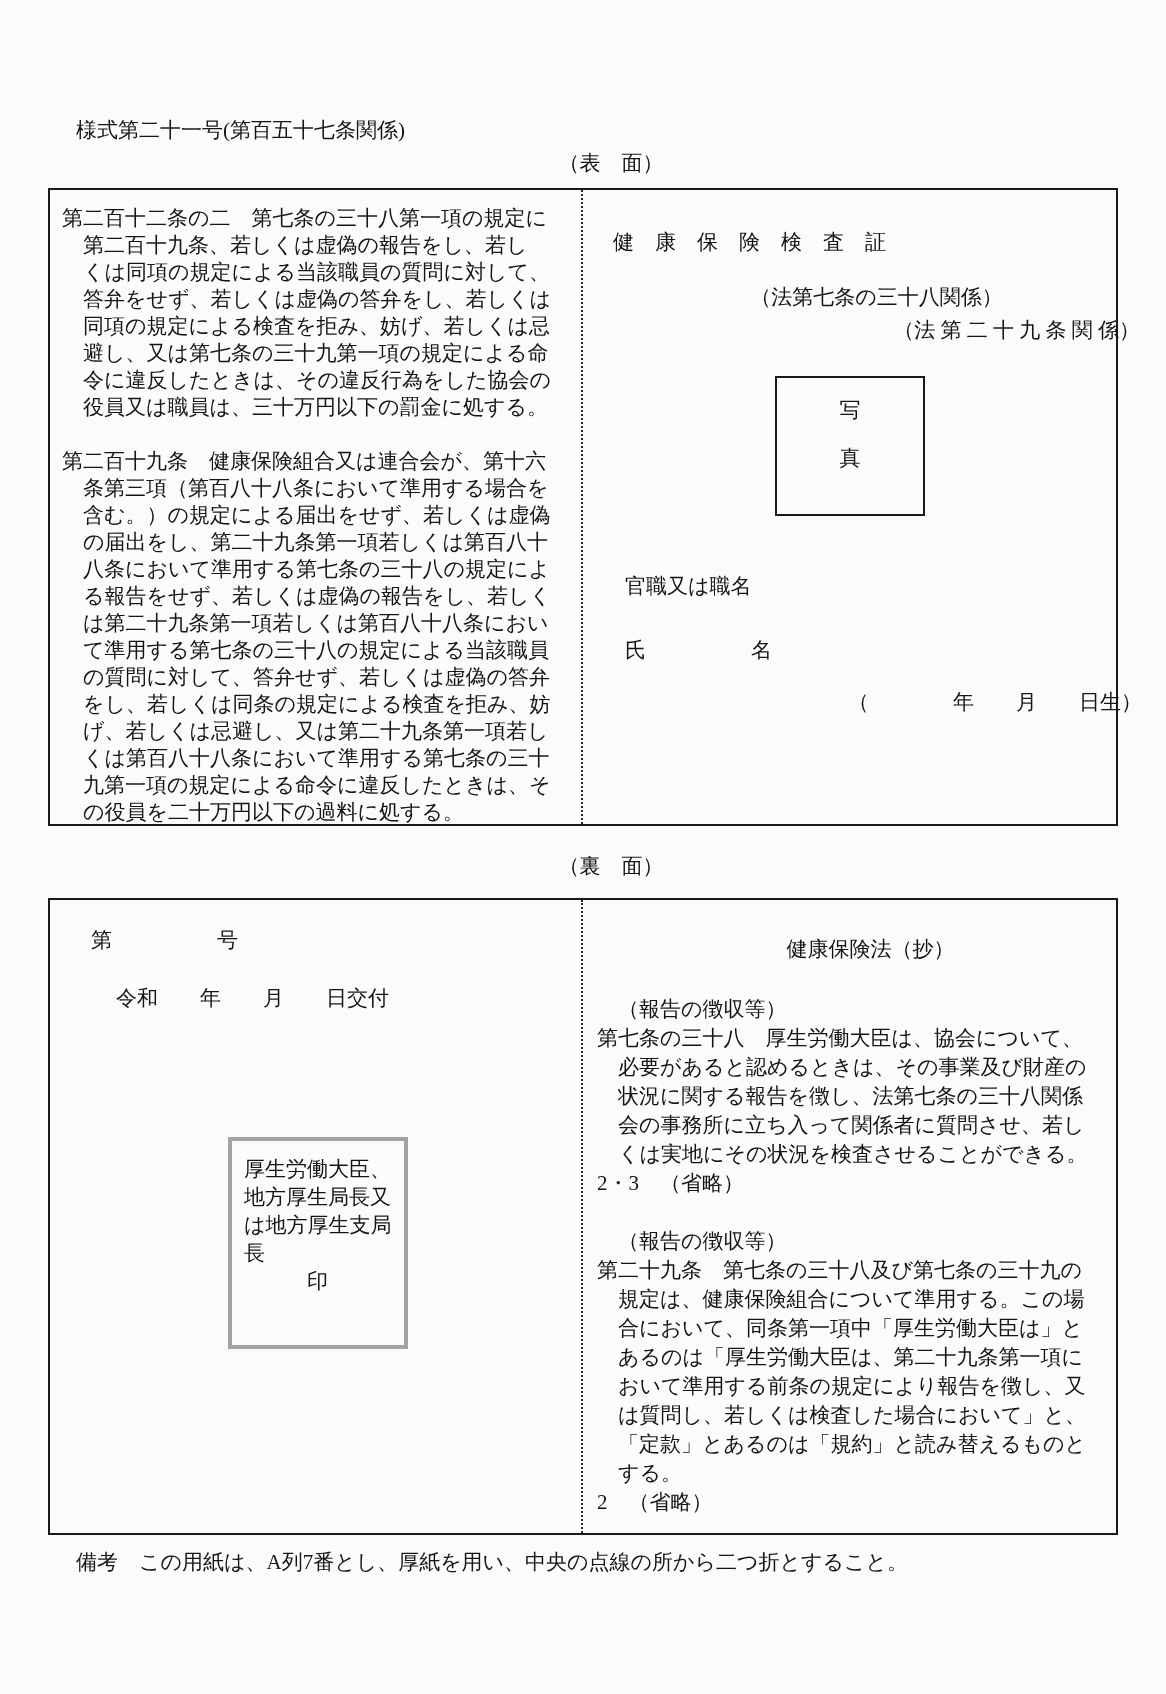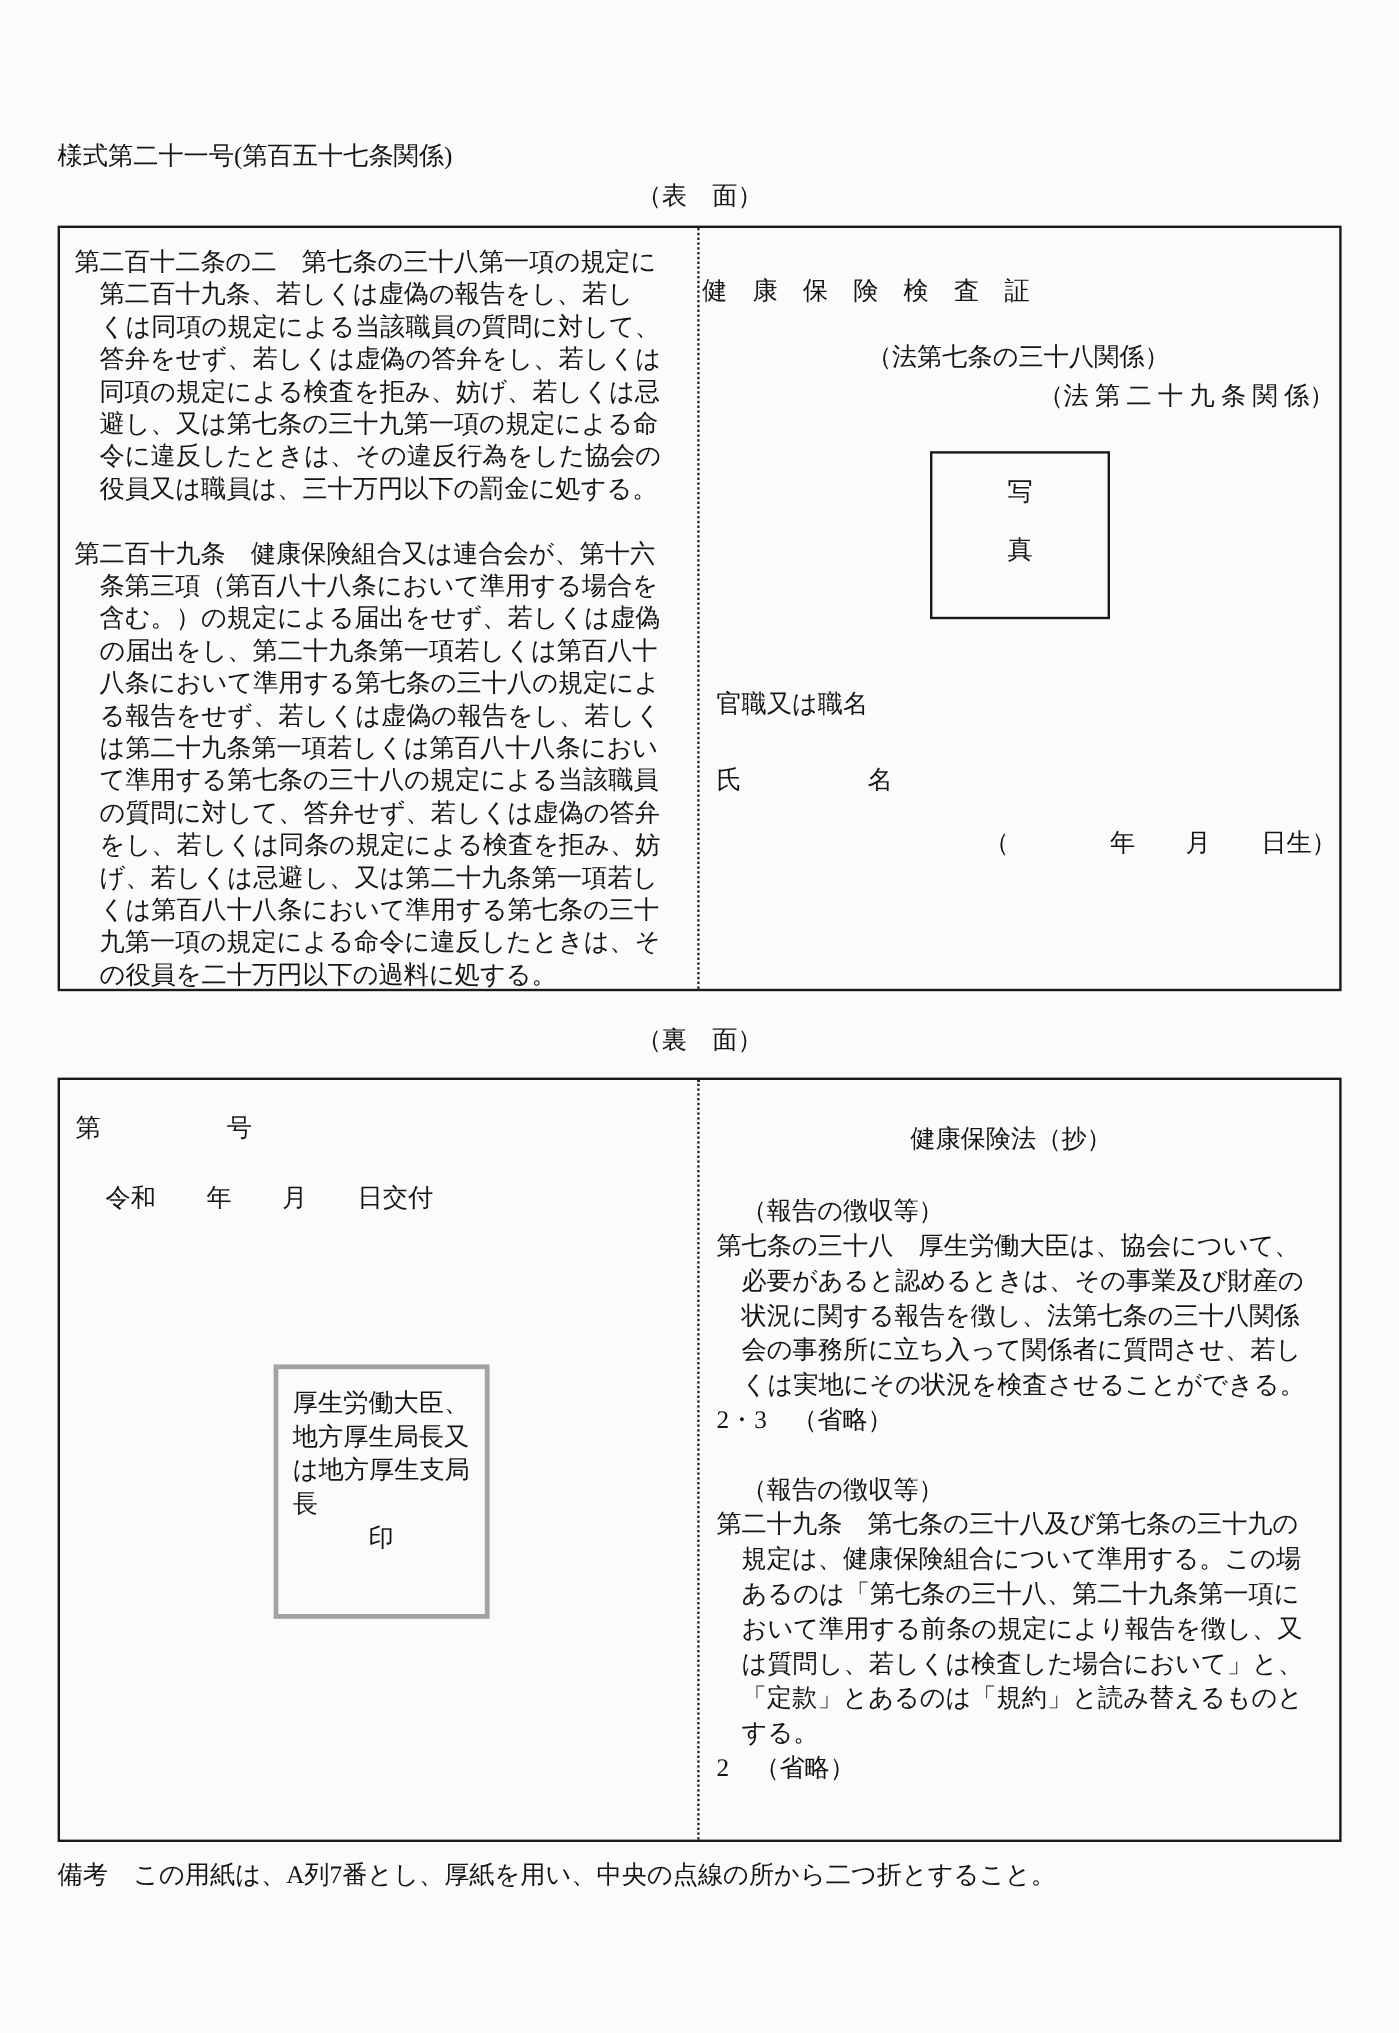"様式第二十一号(第百五十七条関係)" .pre { margin-left: none -> 28px }
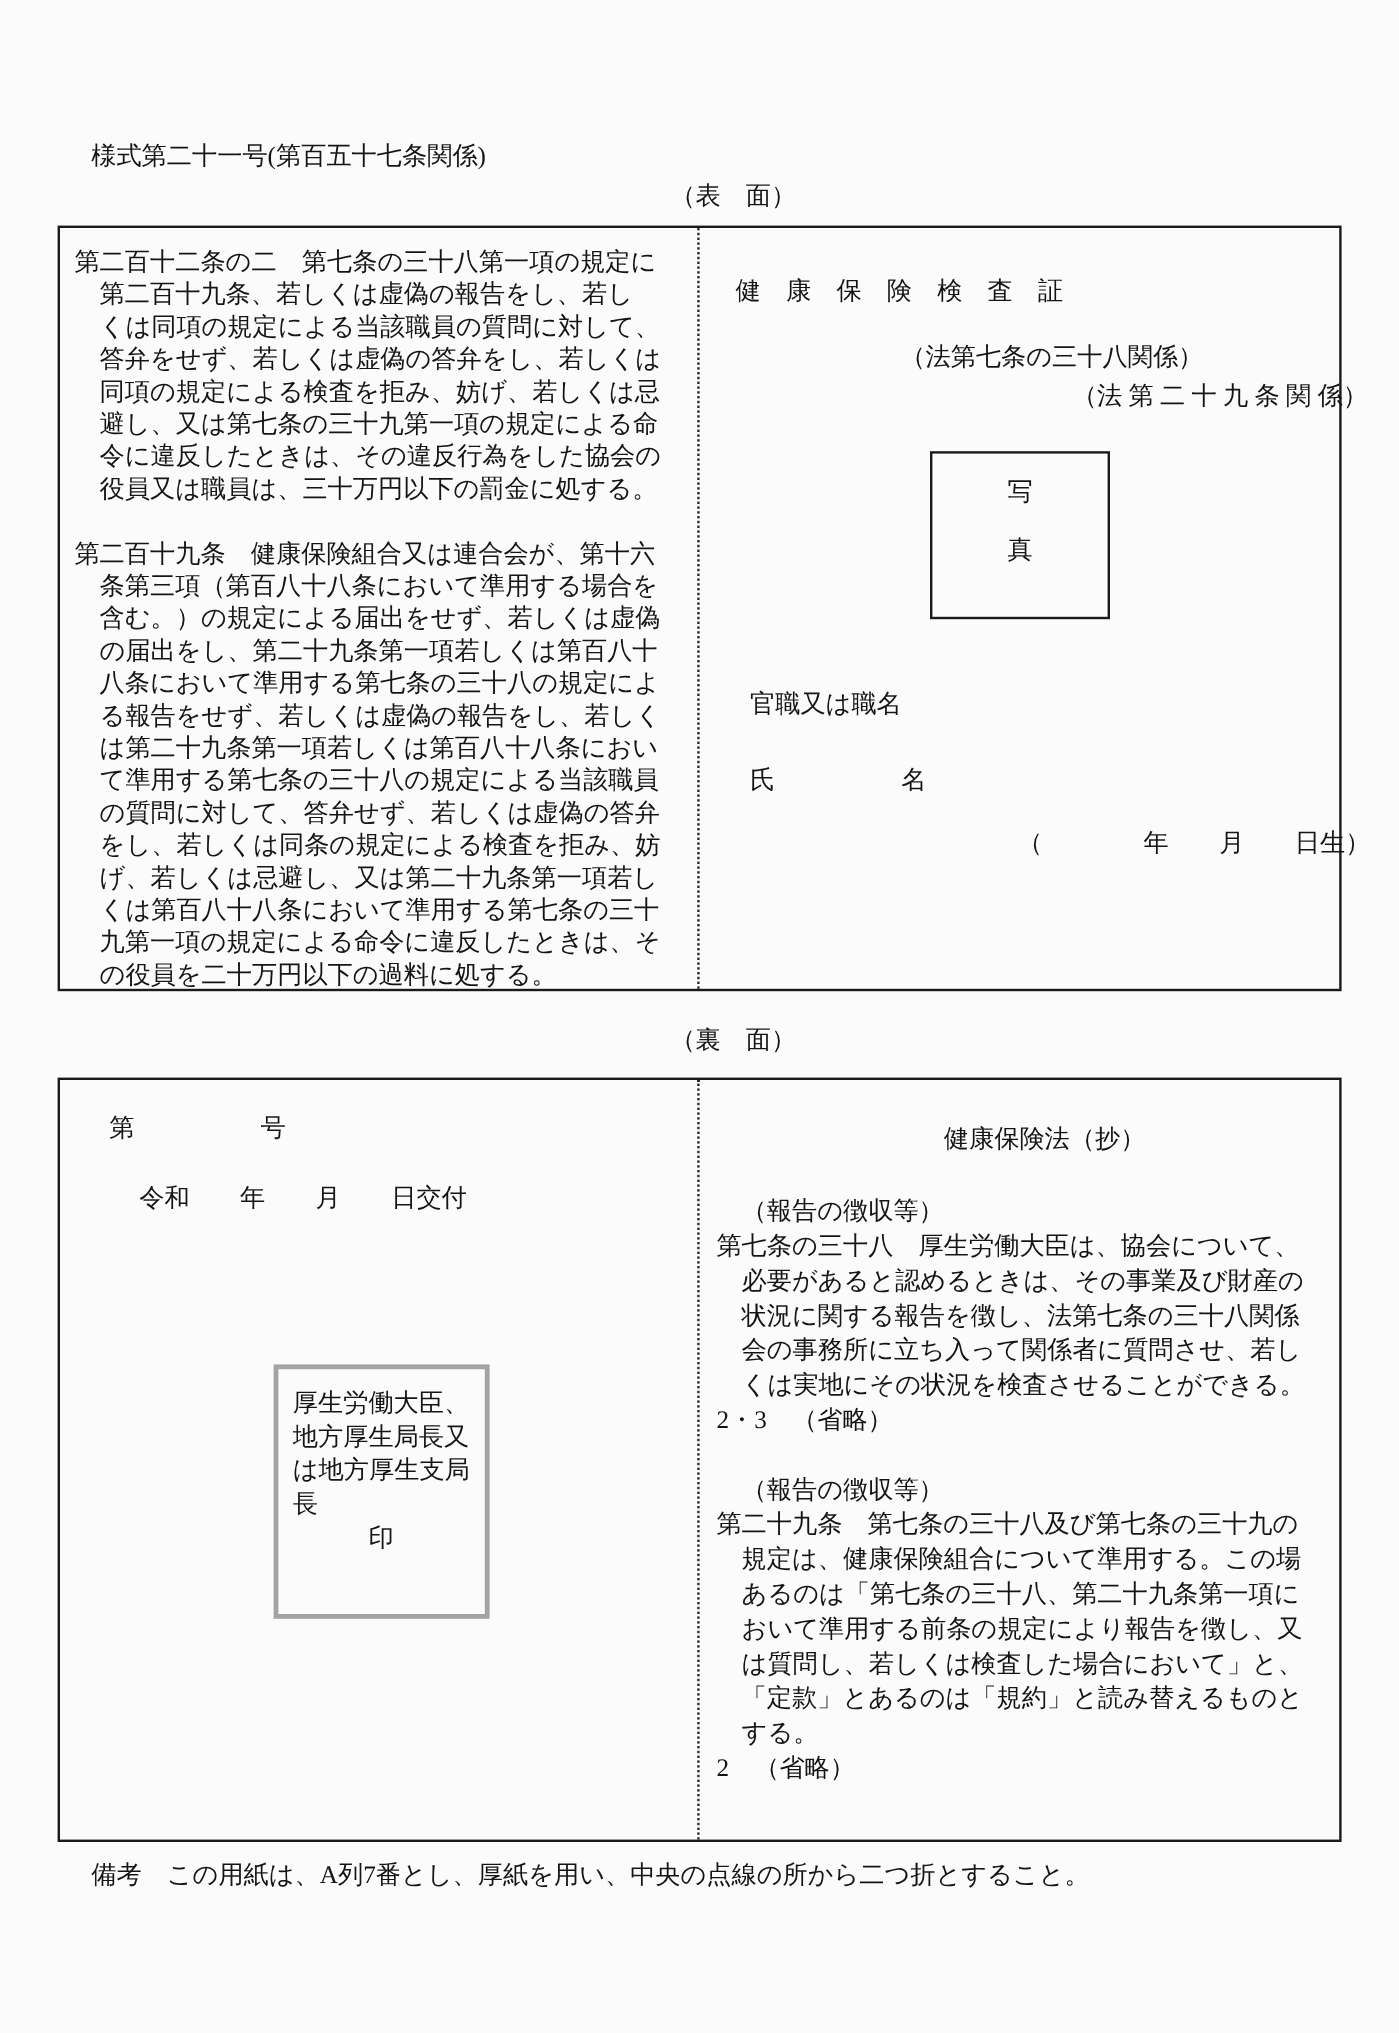"合において、同条第一項中「厚生労働大臣は」と" div.line { html: none -> <div> 合において、同条第一項中「厚生労働大臣は」と</div> }
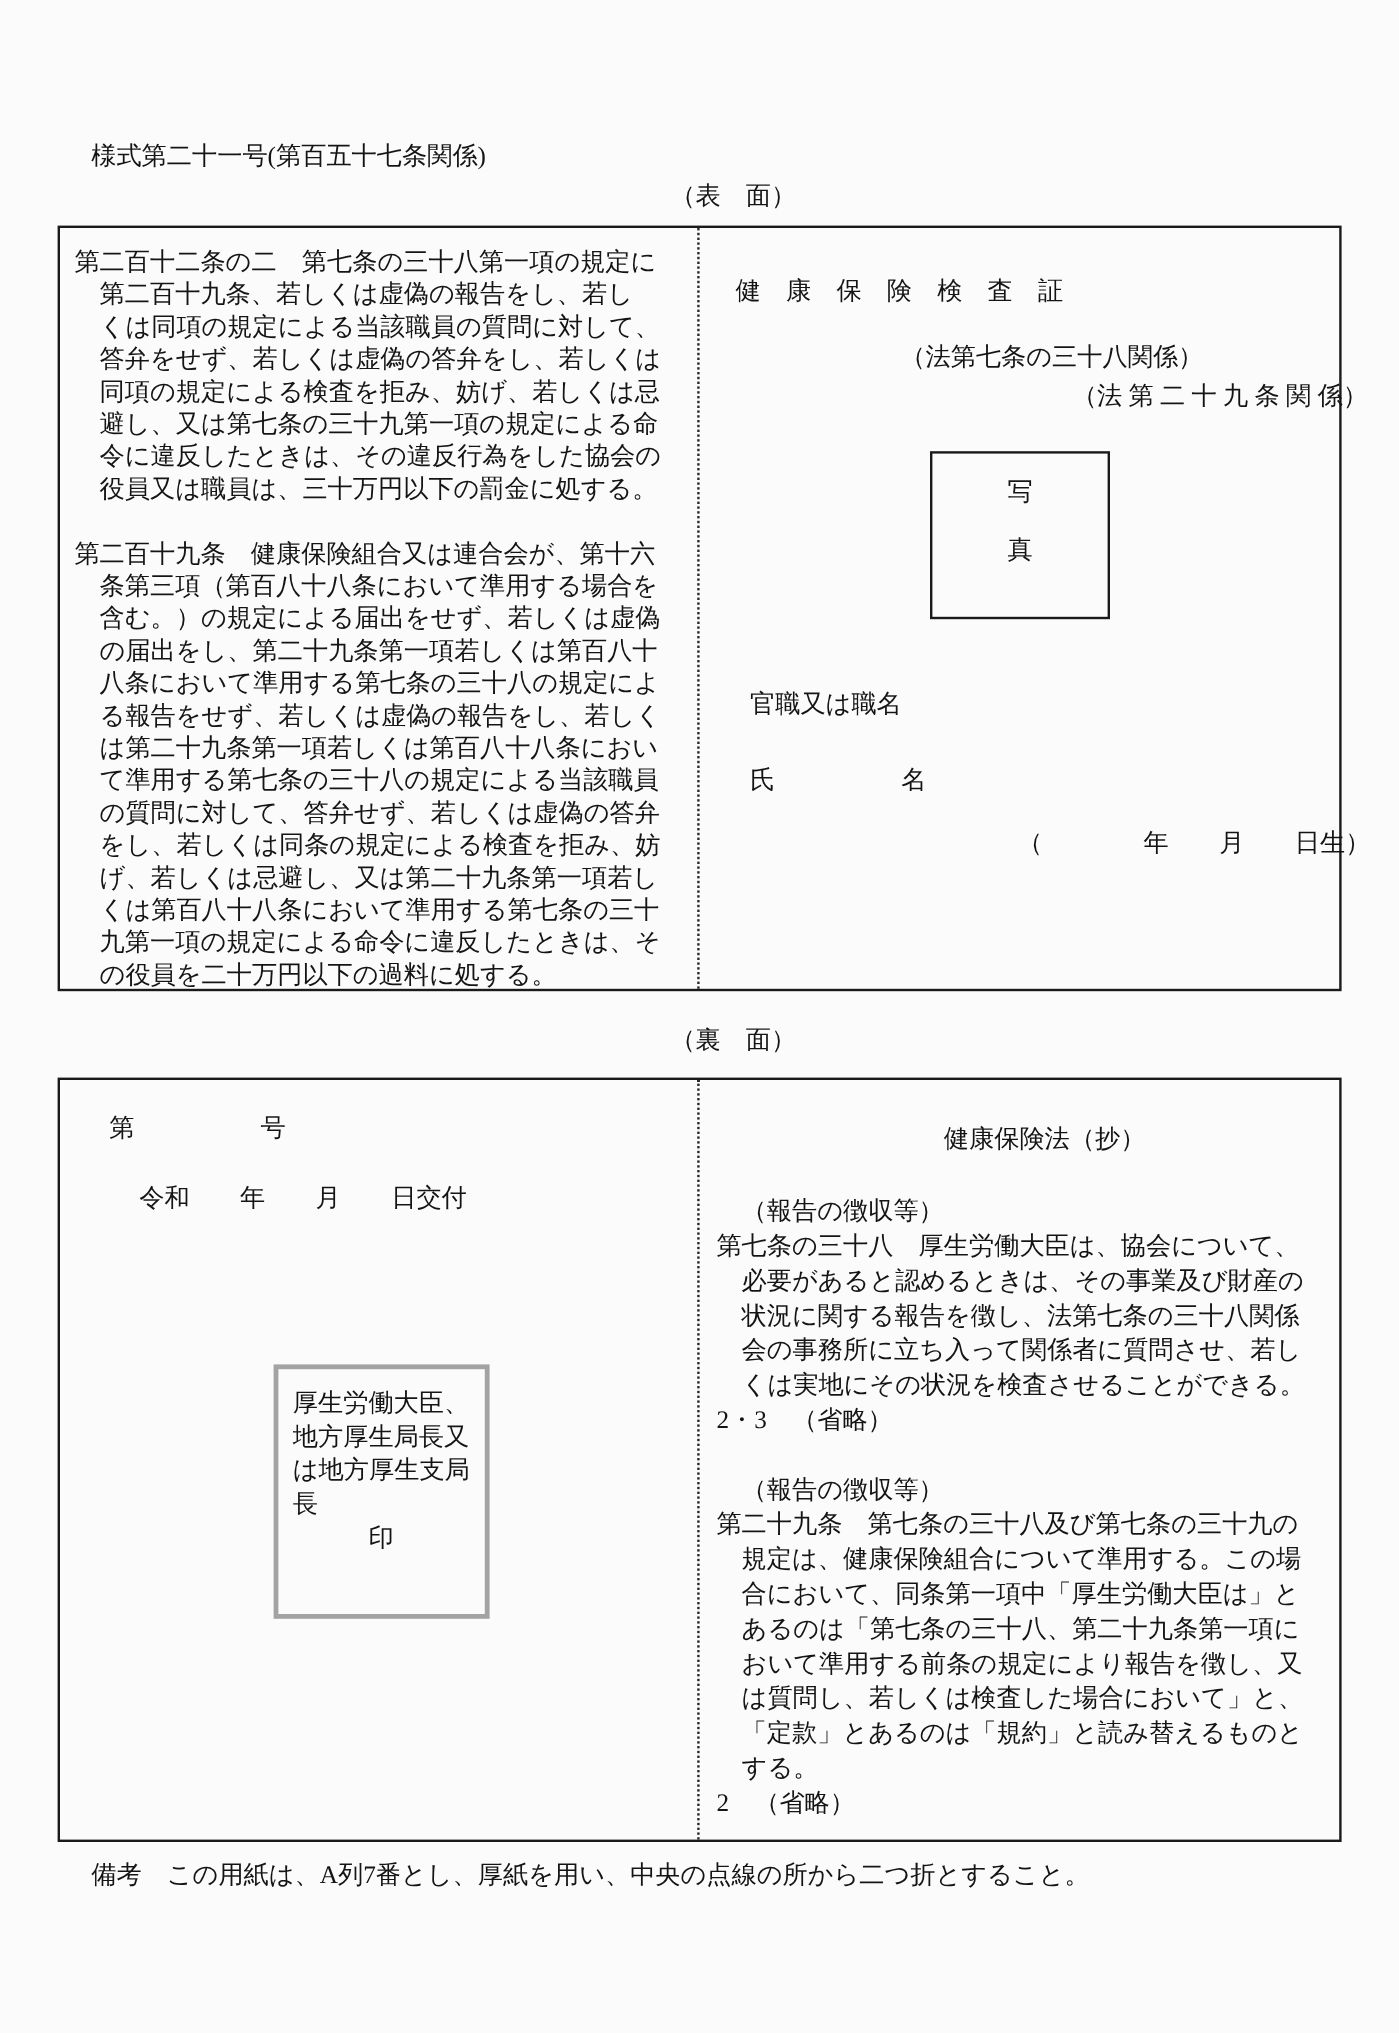"あるのは「第七条の三十八、第二十九条第一項に" div.line { text: 第七条の三十八 -> 厚生労働大臣は }
